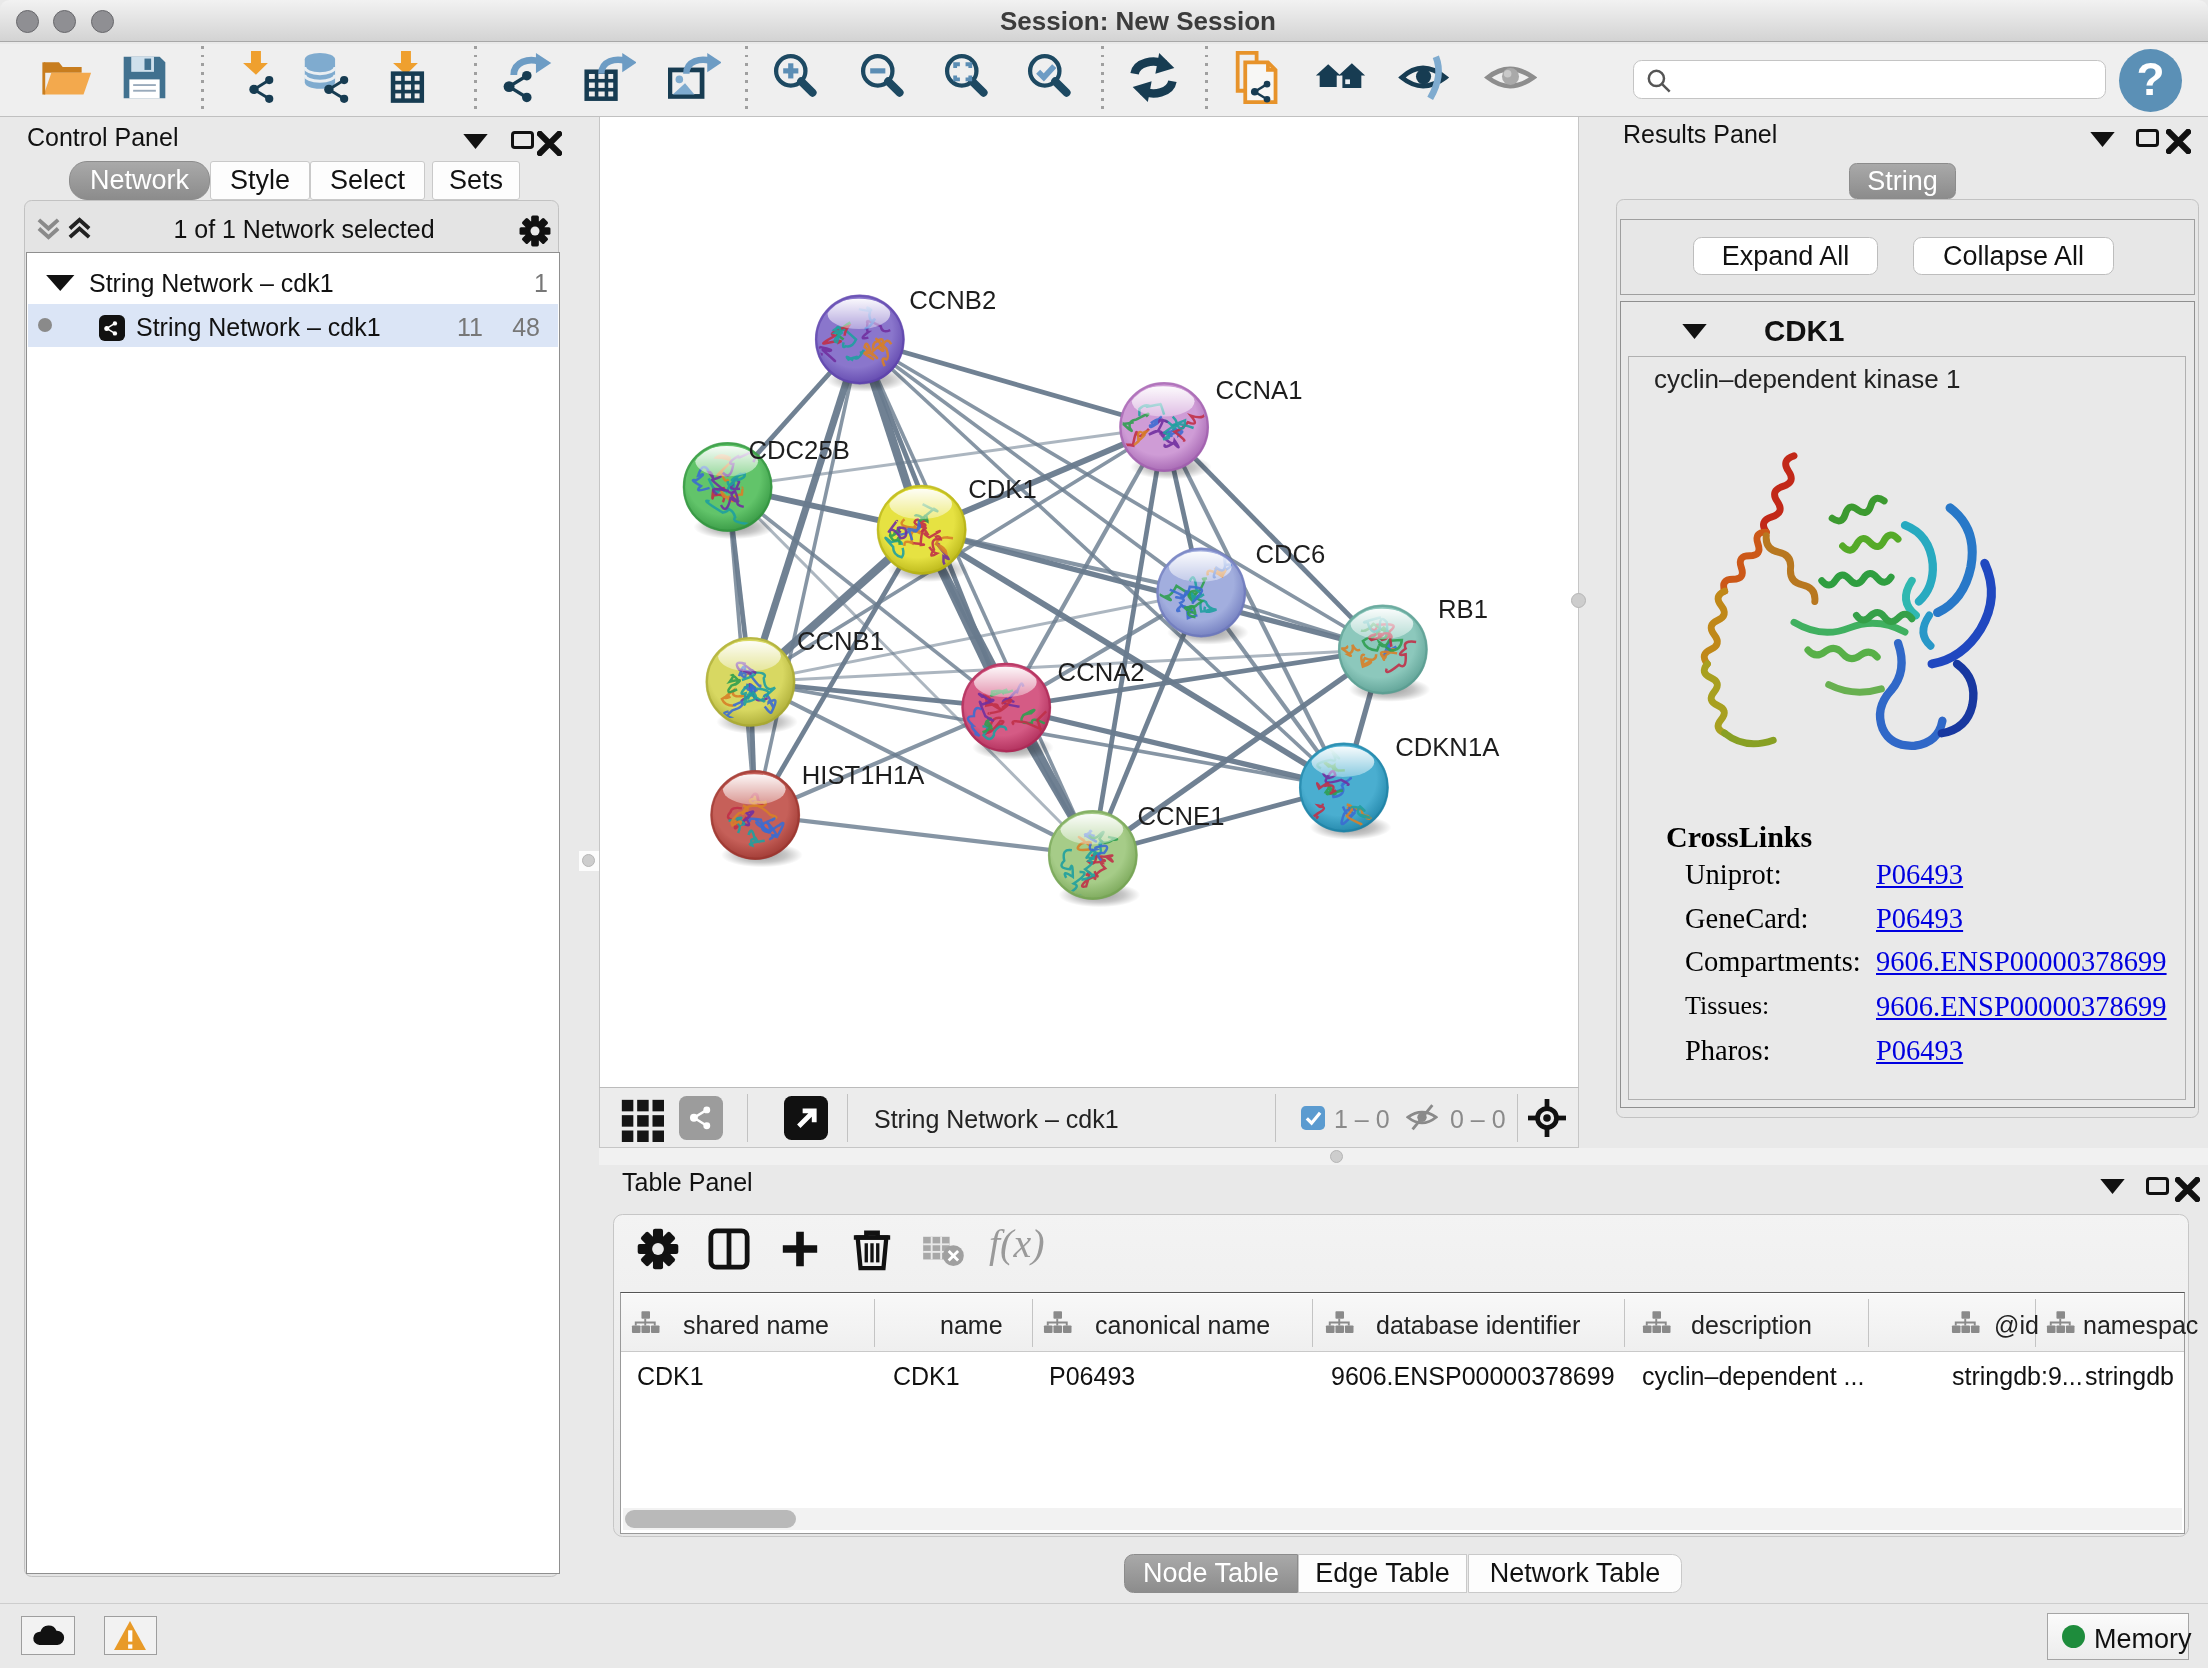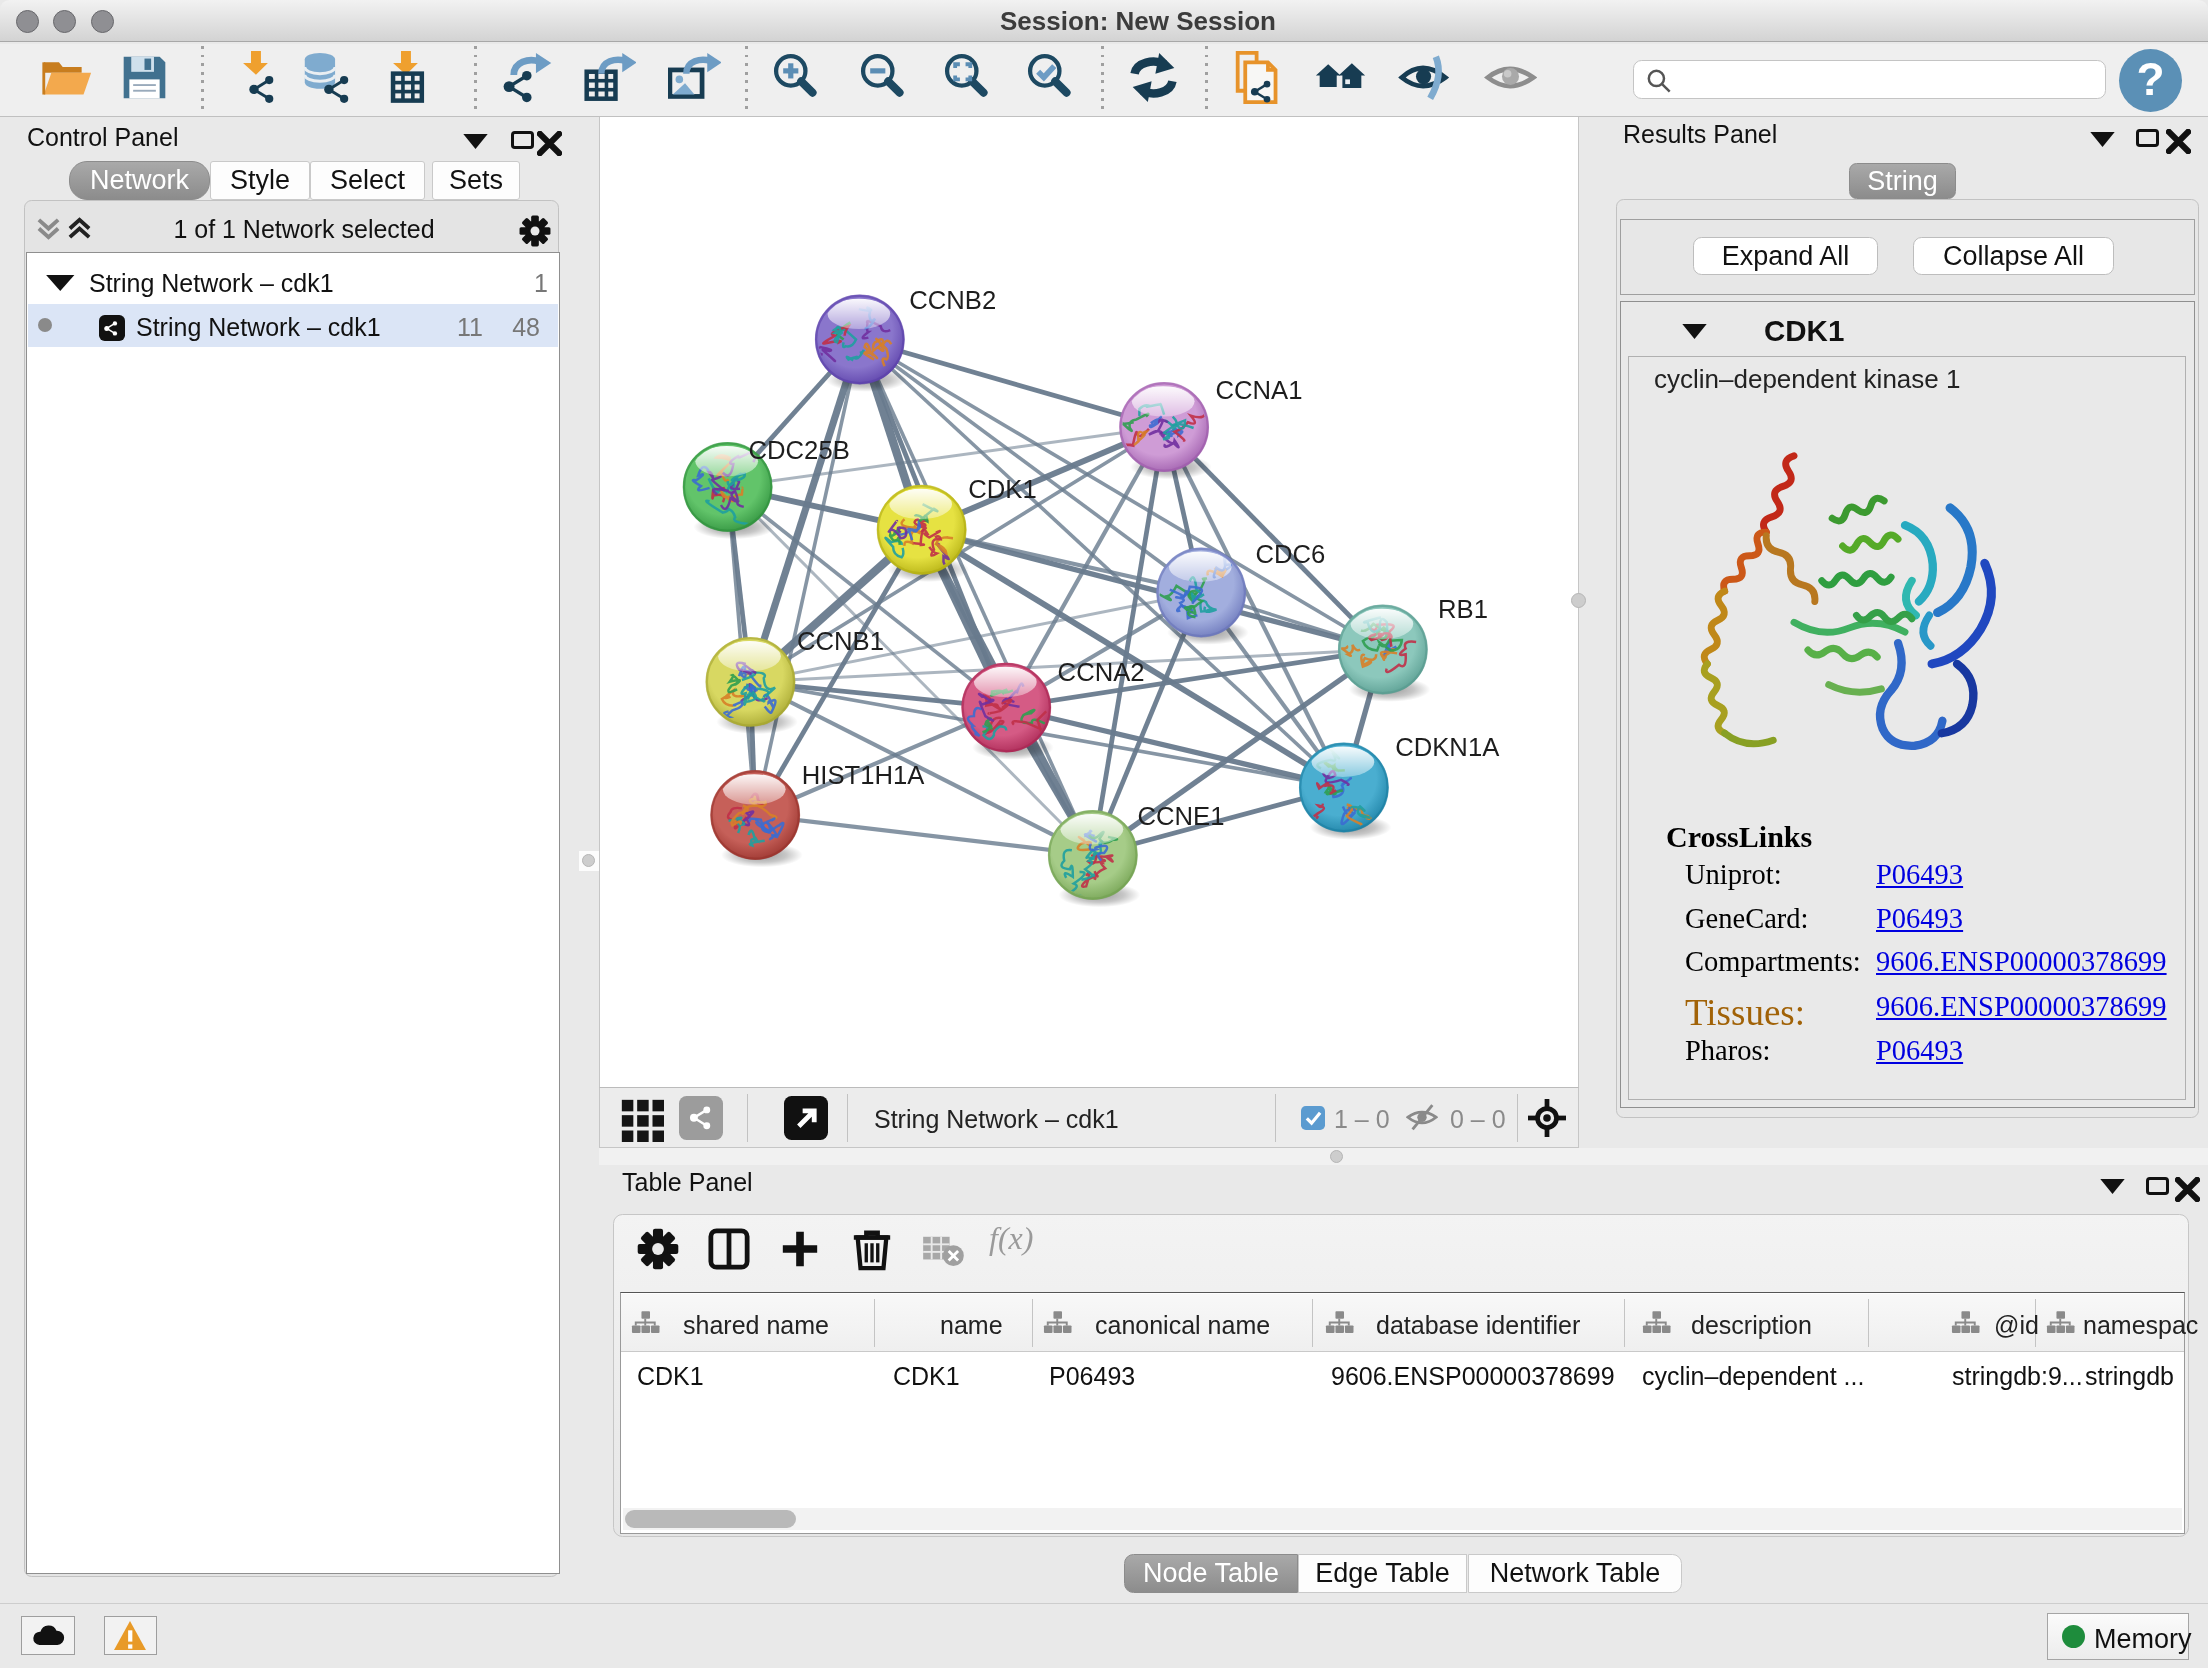"Tissues:" div { color: #a16207 -> #000000; font-size: 37px -> 26px }
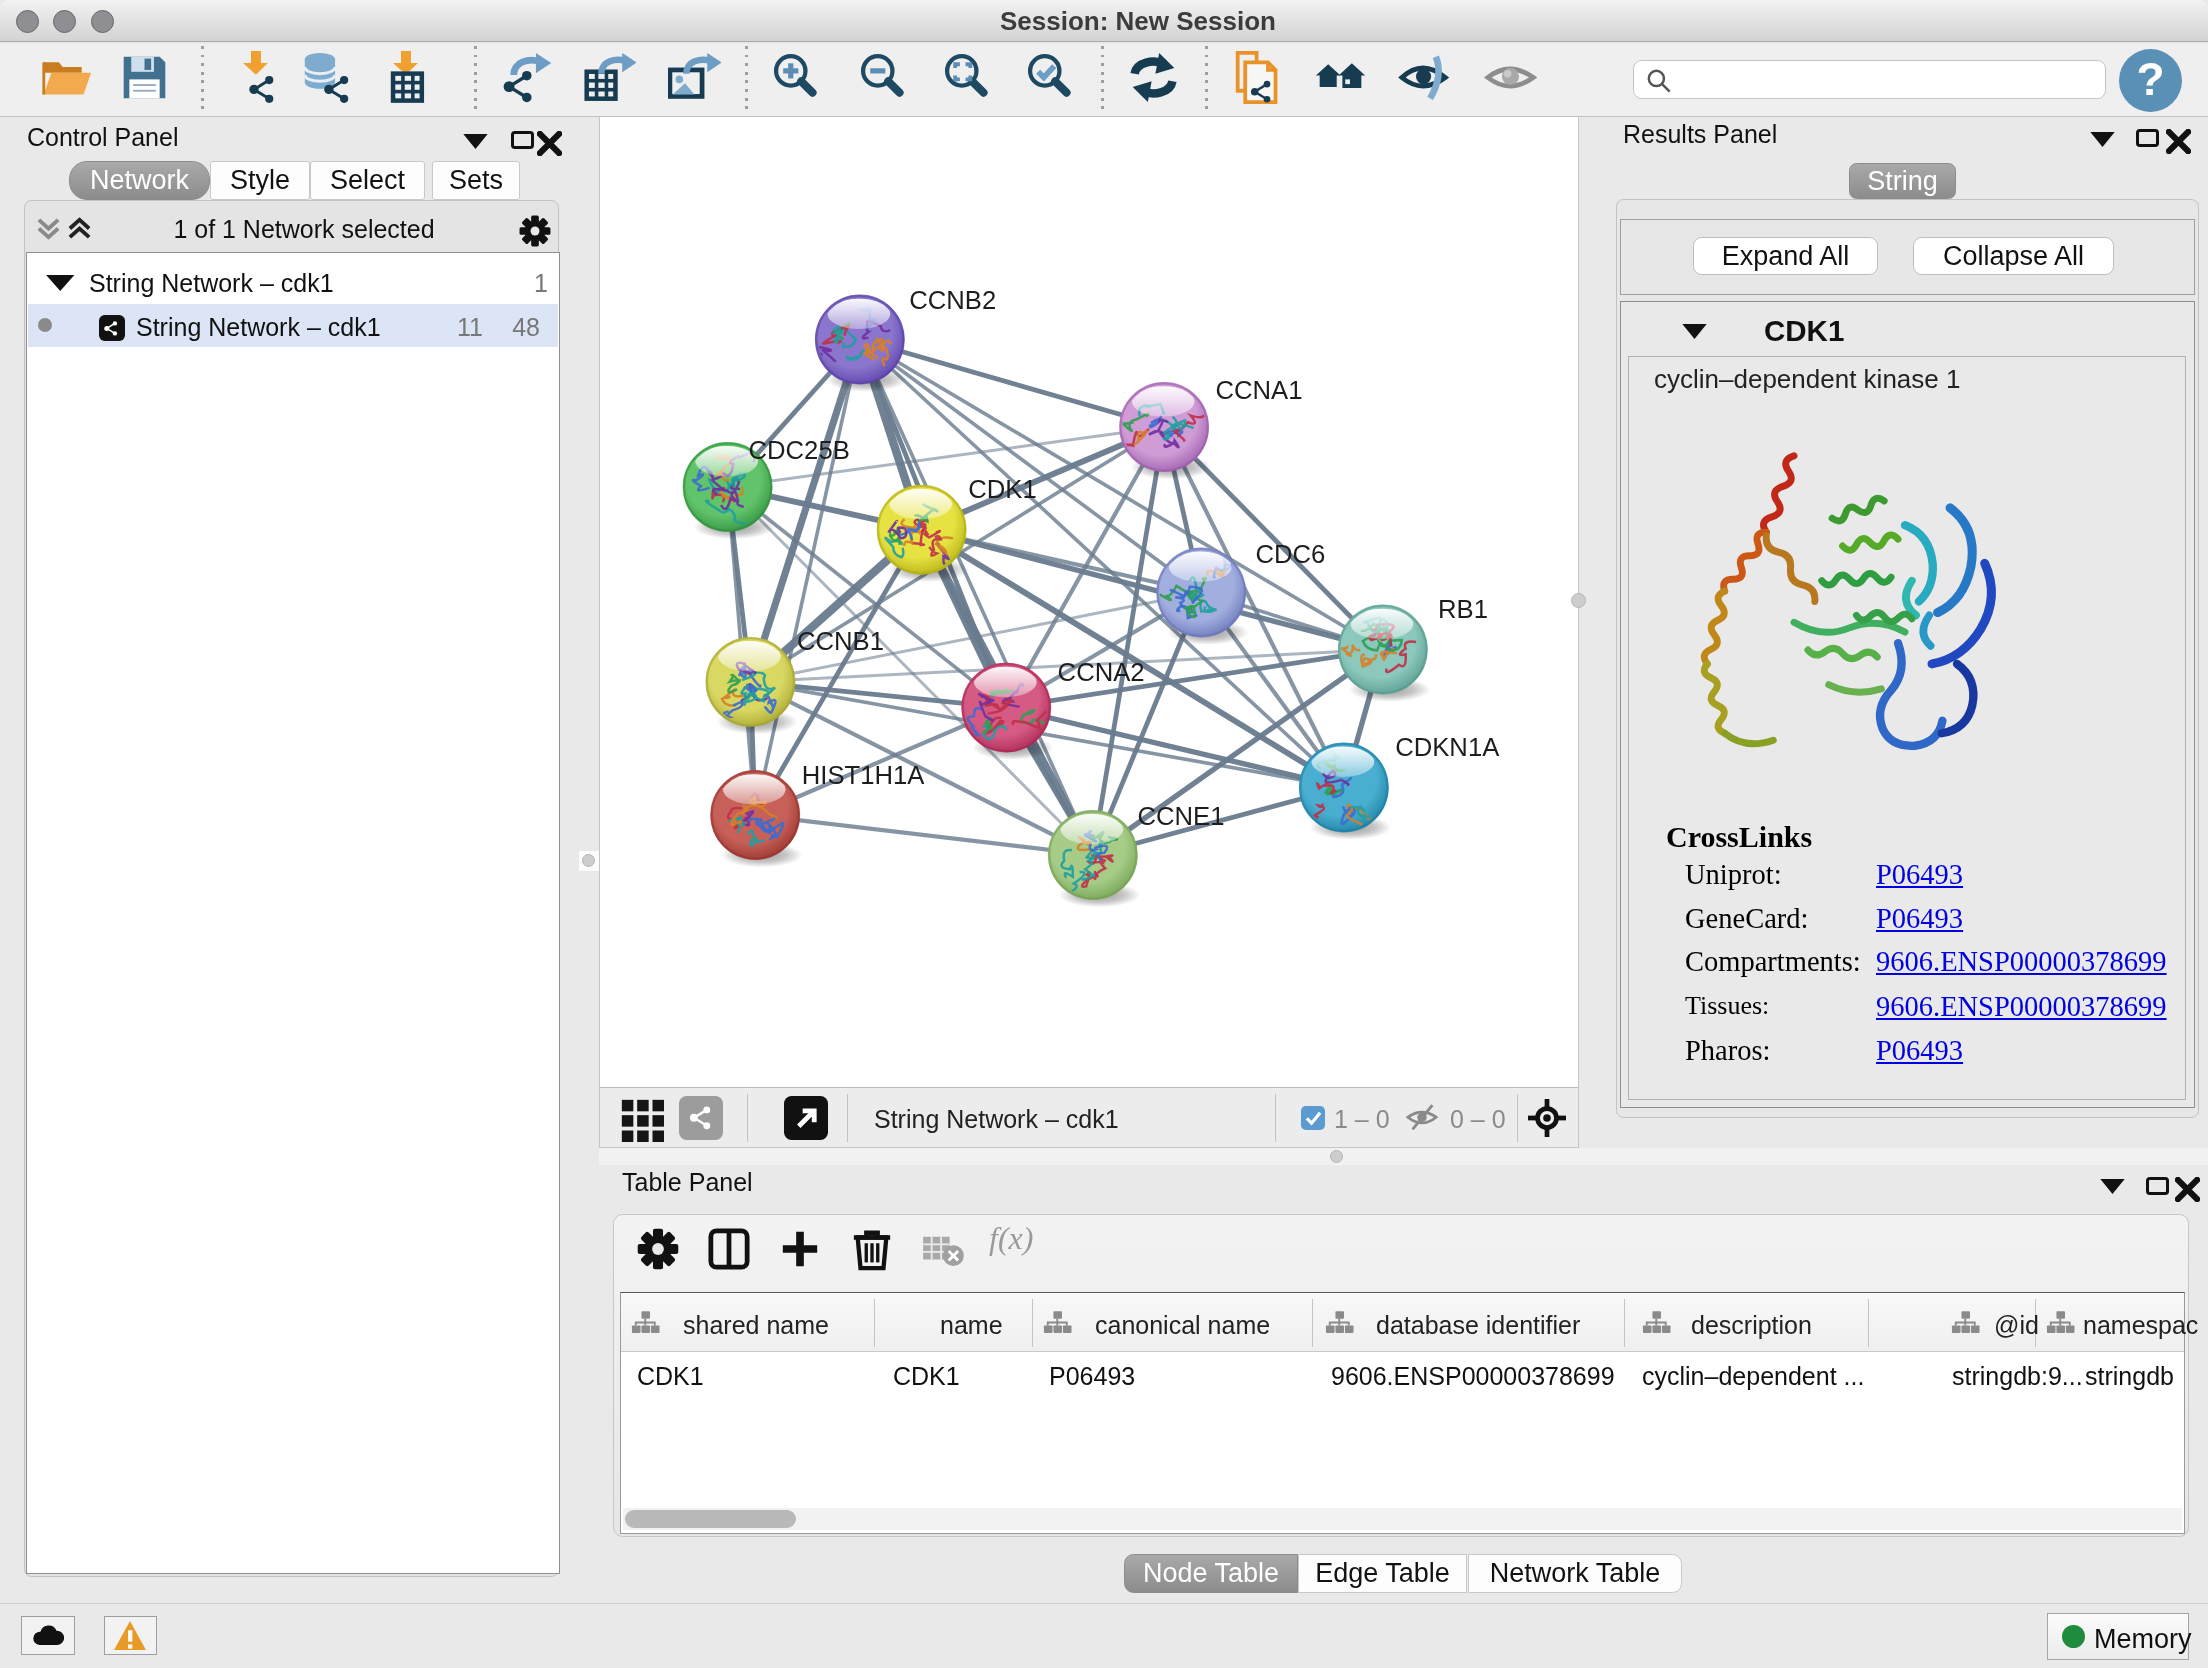"f(x)" div { font-size: 32px -> 40px }
